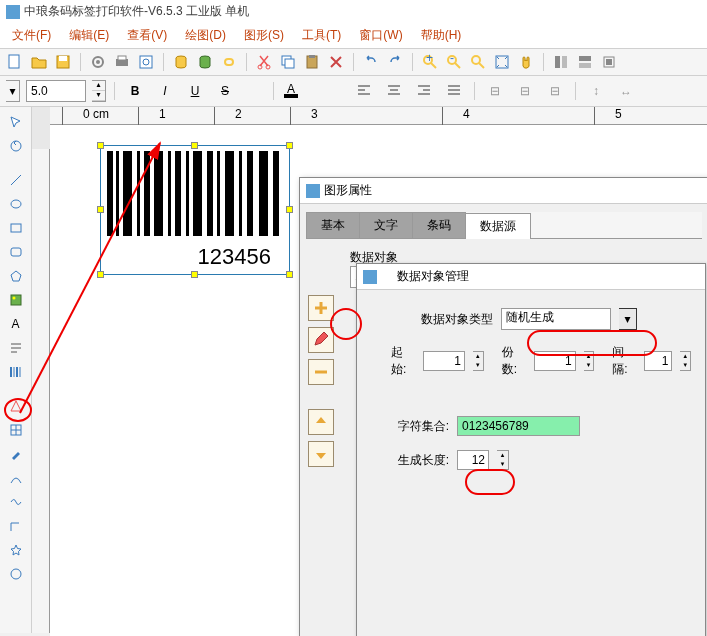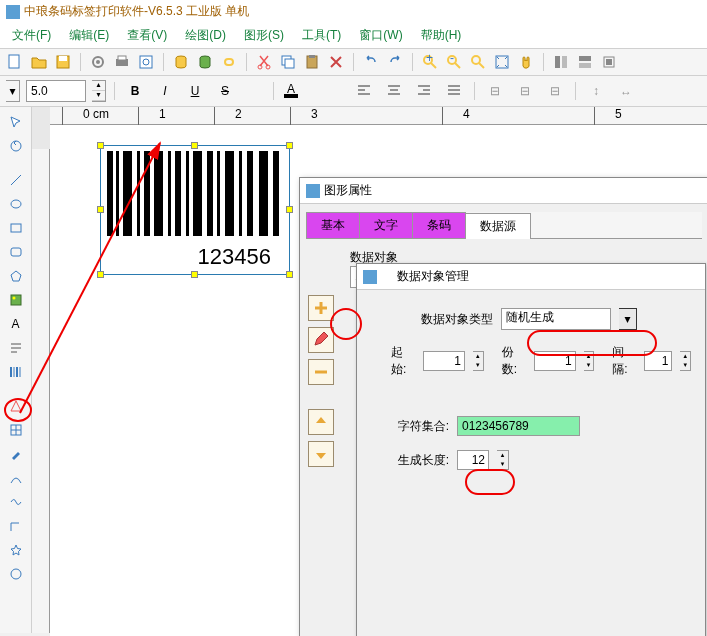"中琅条码标签打印软件-V6.5.3 工业版 单机" .titlebar { color: #a16207 -> #404040 }
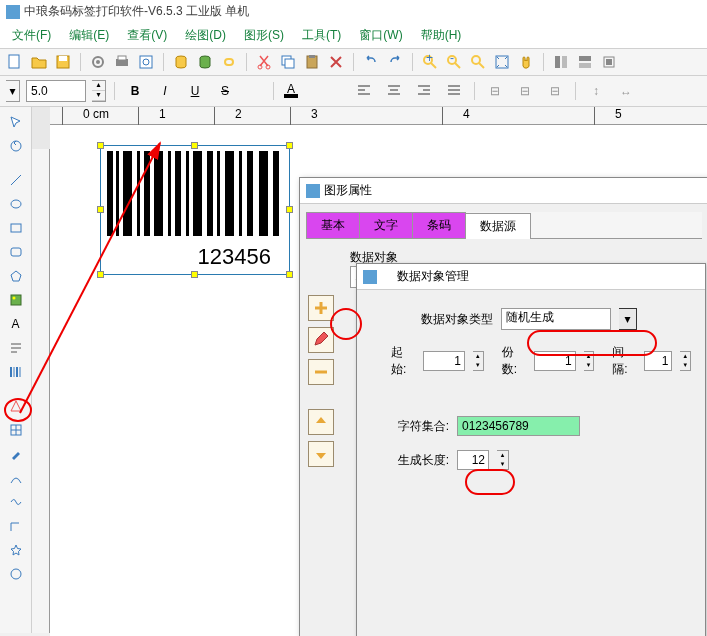"文件(F)" .menu-item { color: #15803d -> #c2410c }
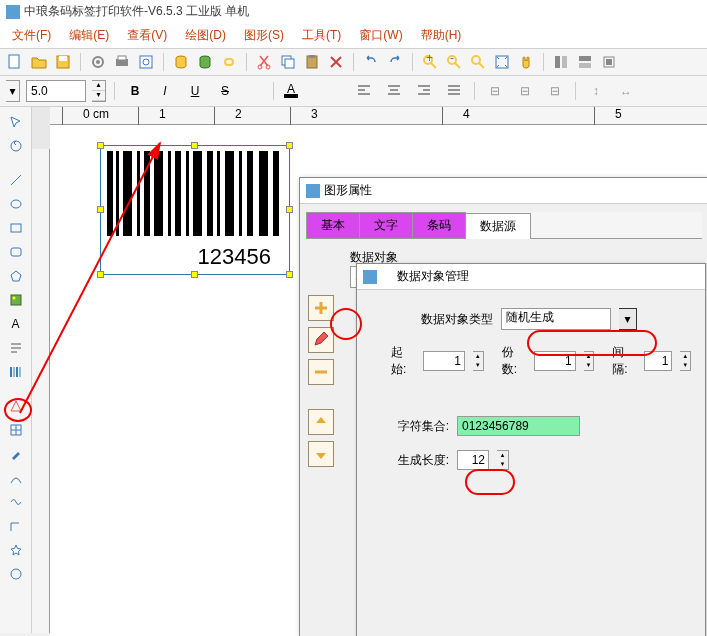"基本" .pw-tab { background: #d946ef -> #a3a3a3 }
